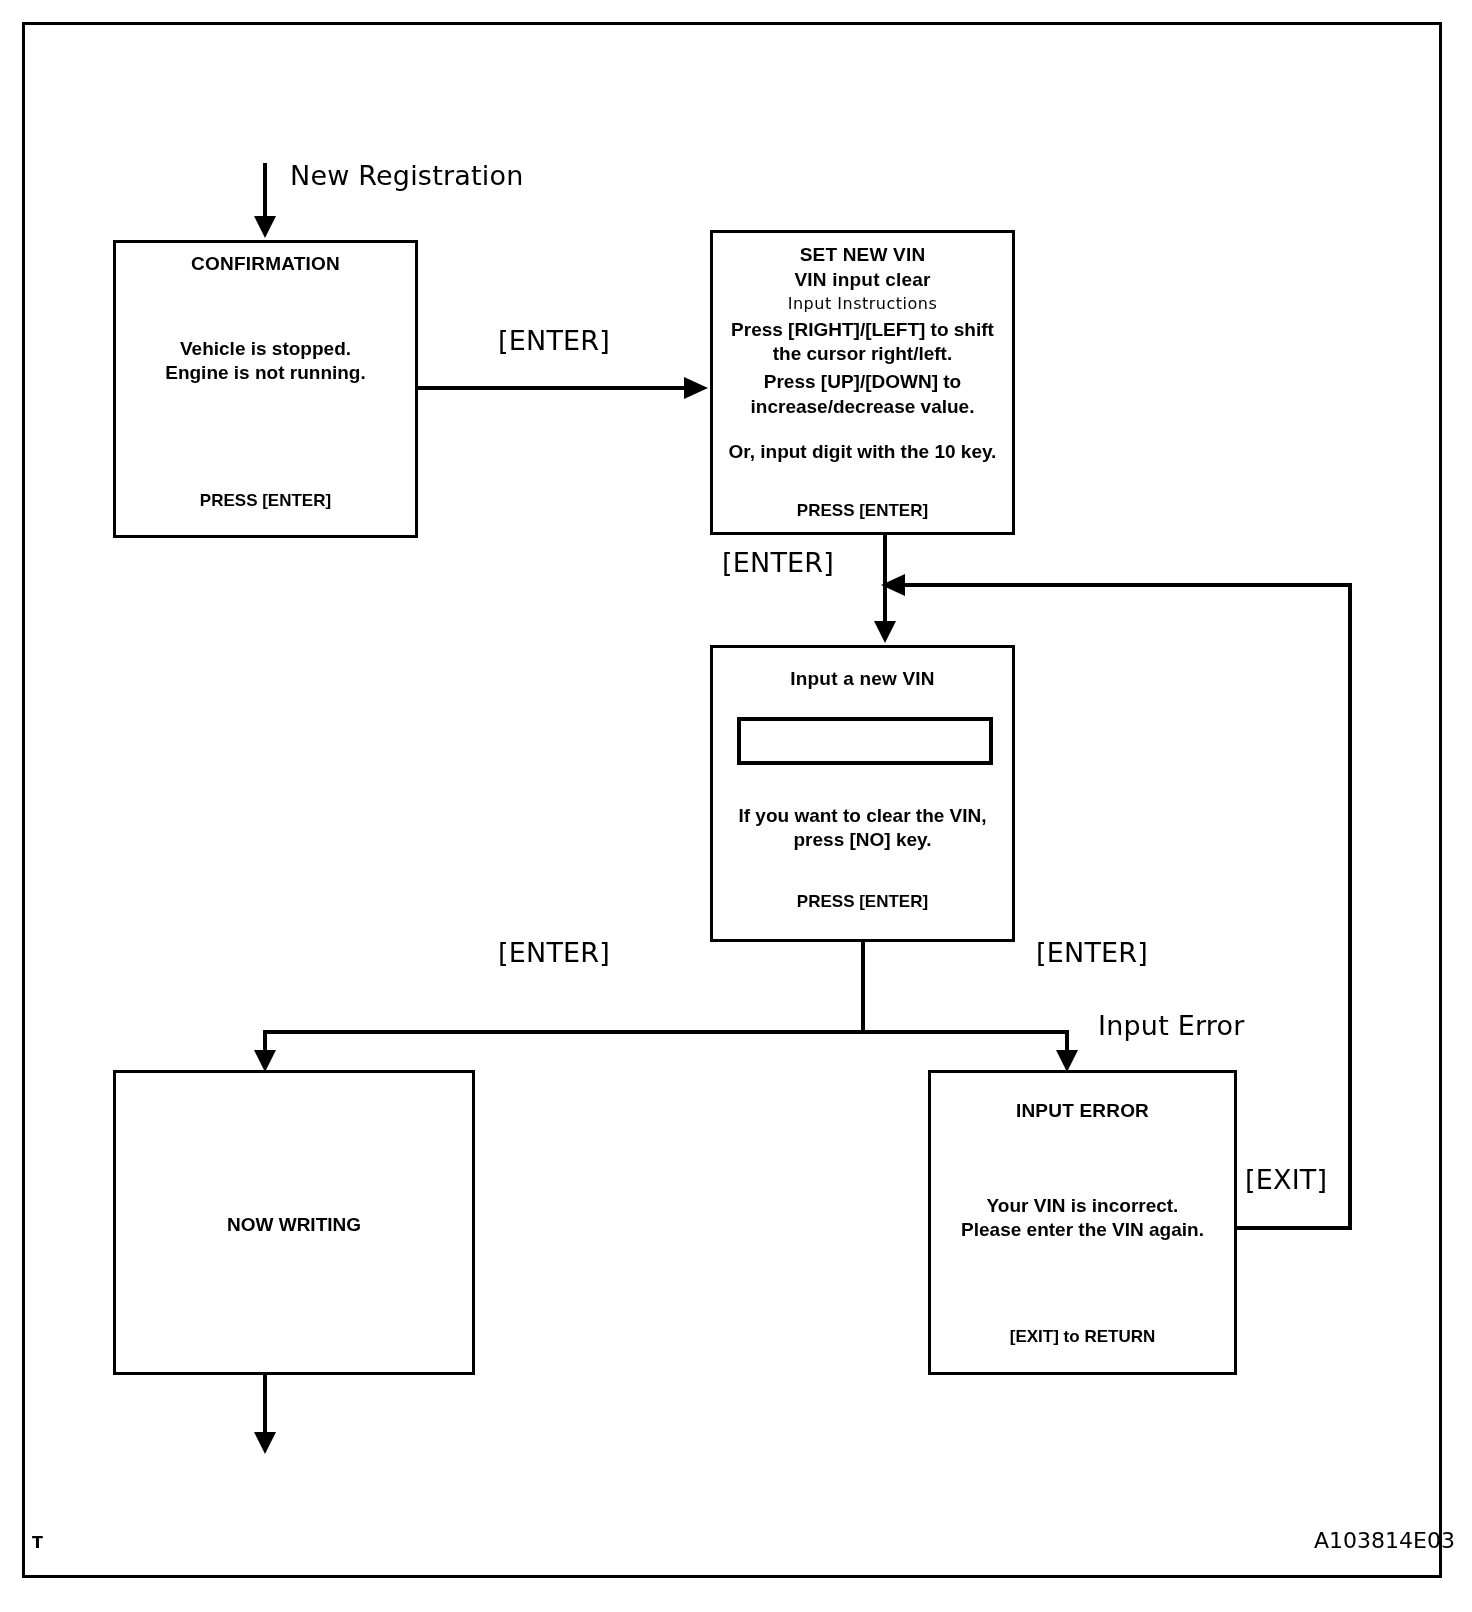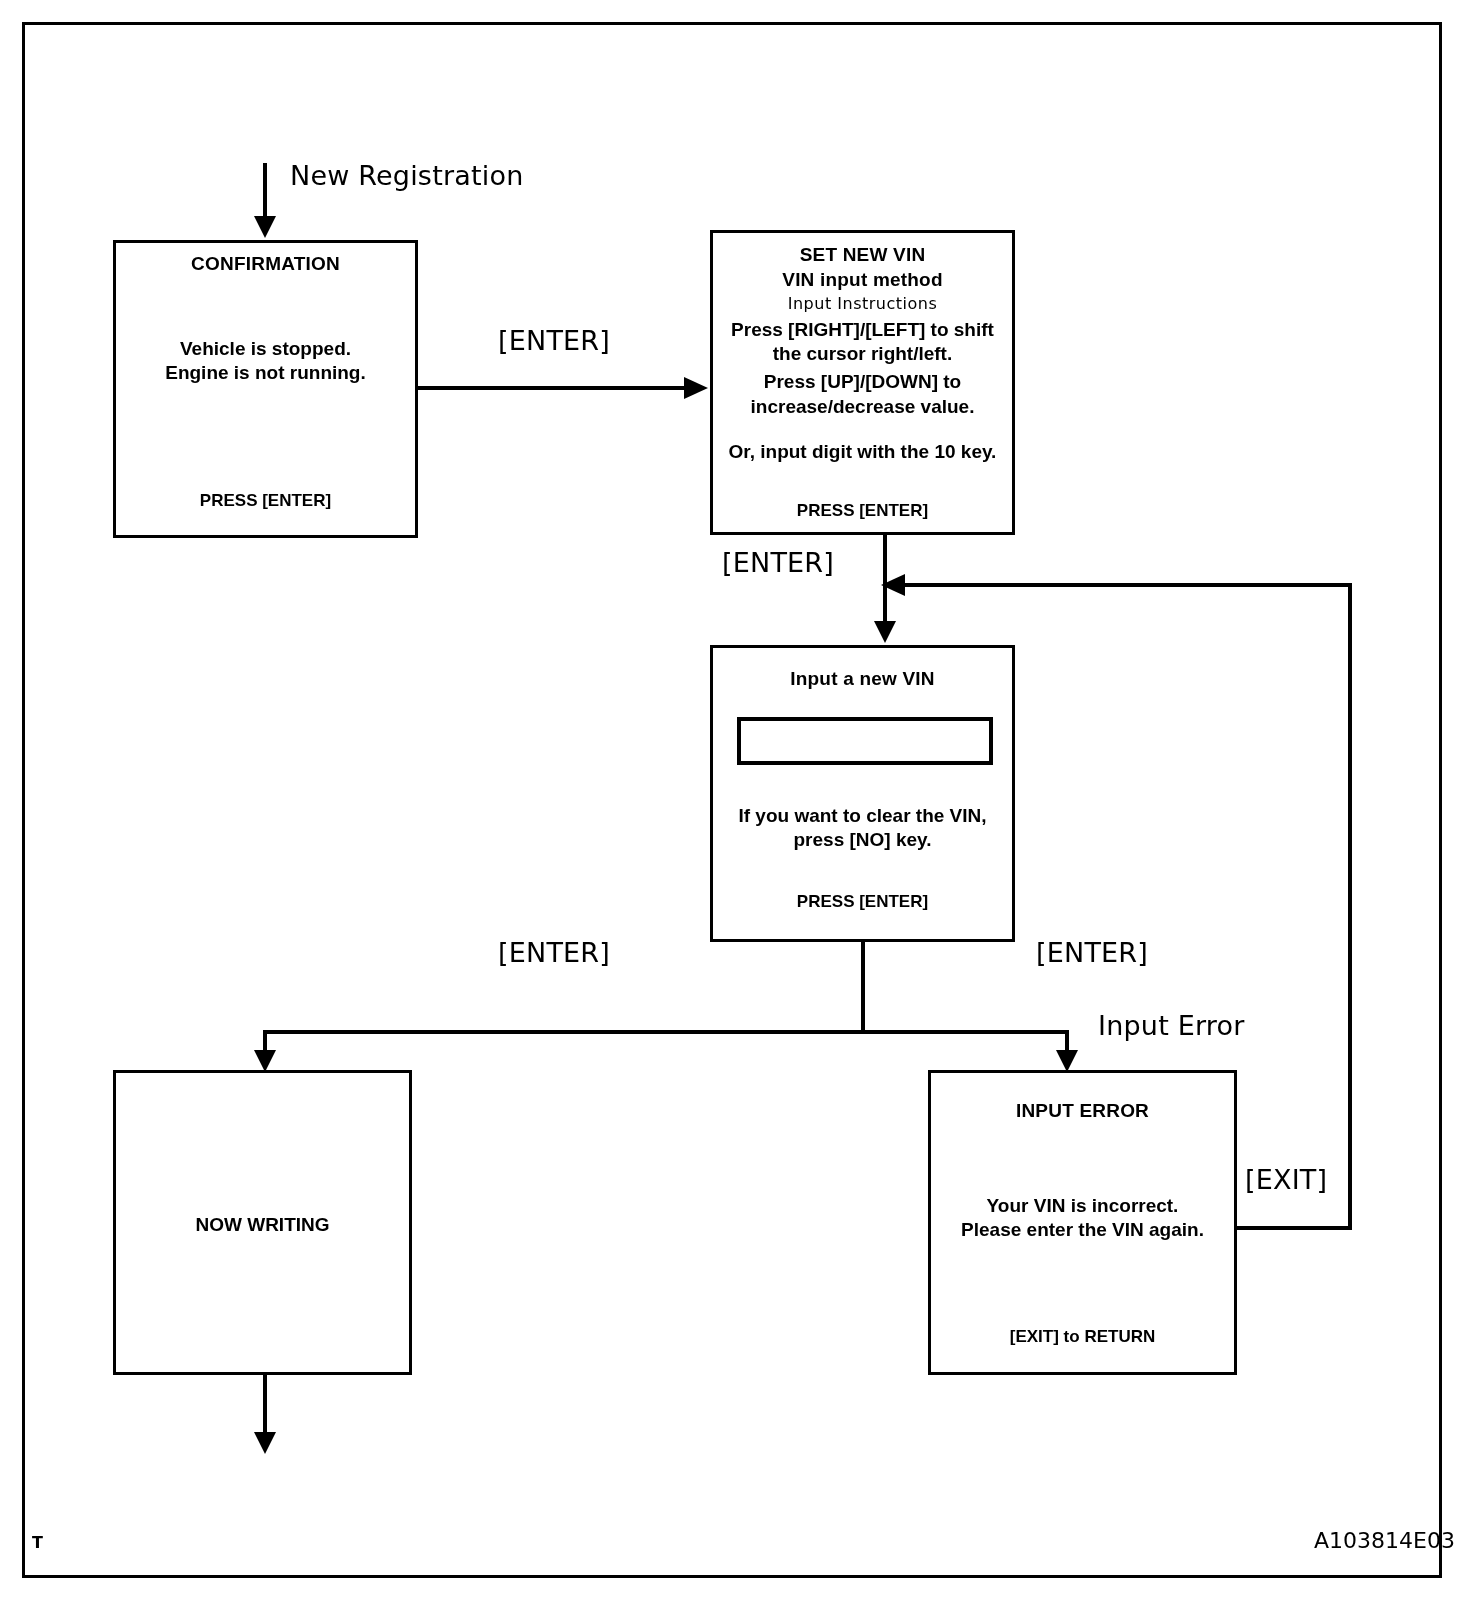"VIN input method" div.title { text: method -> clear }
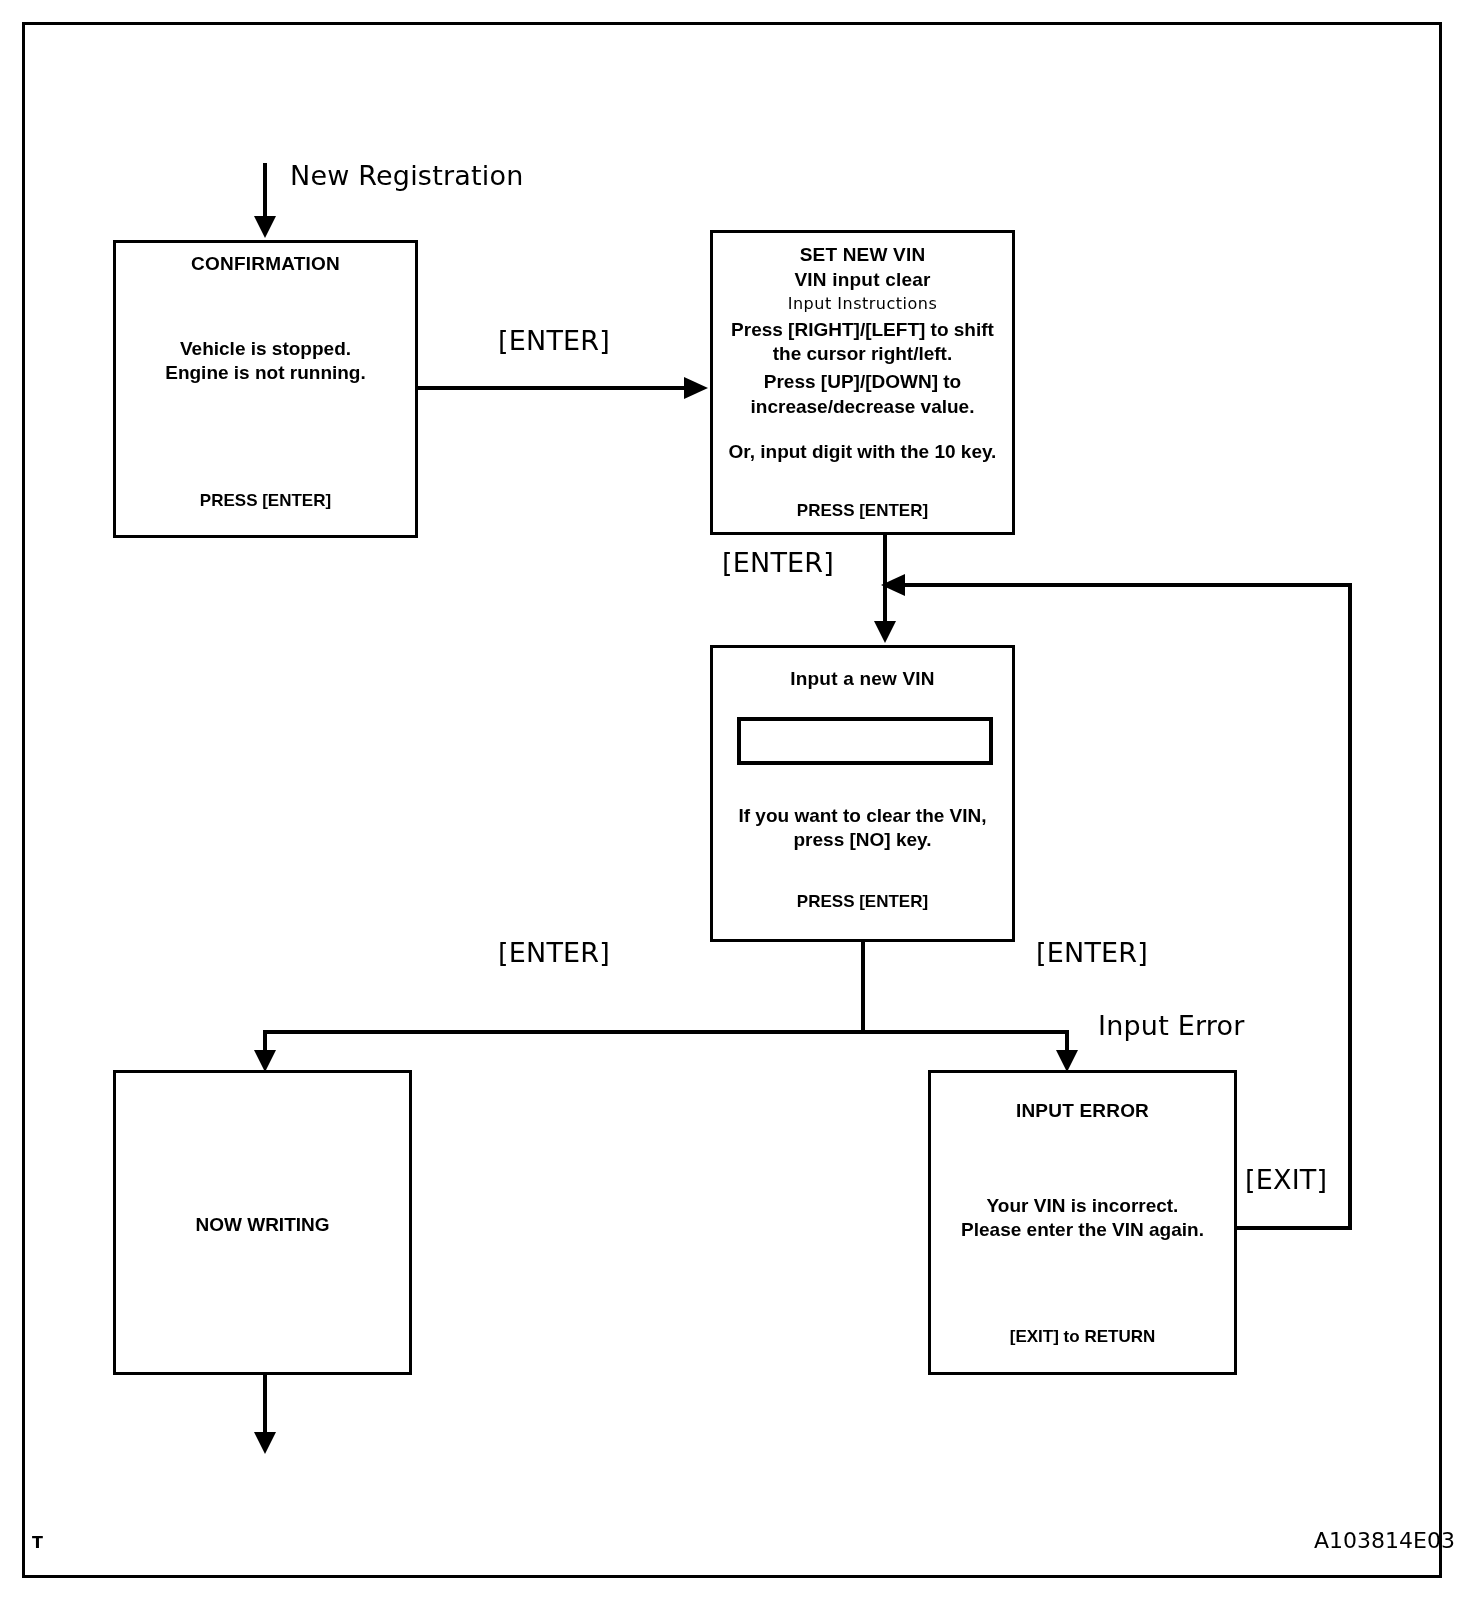"NOW WRITING" div.box { width: 299px -> 362px }
